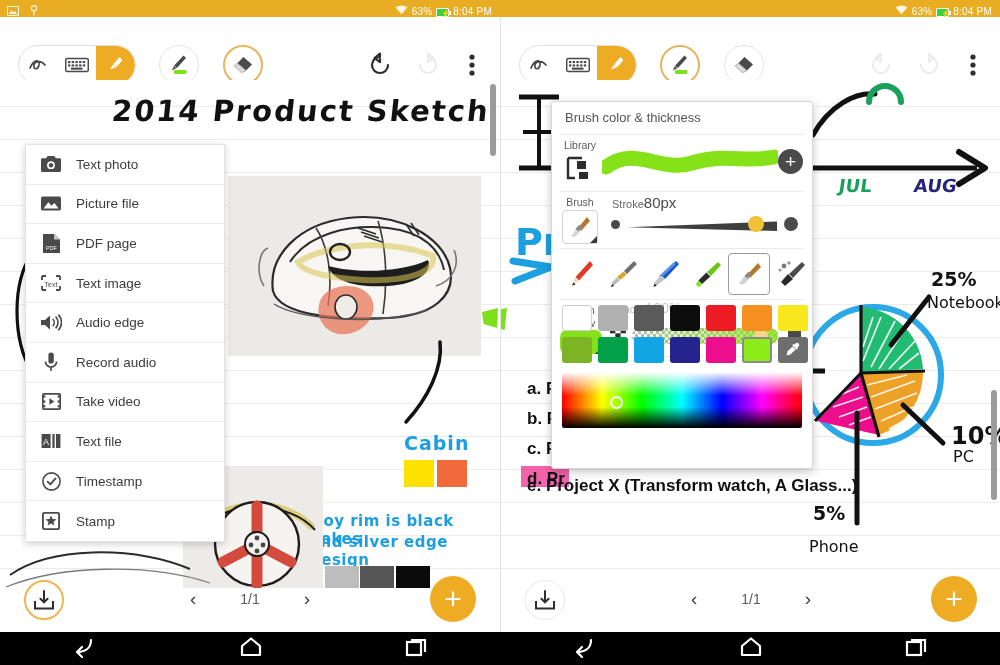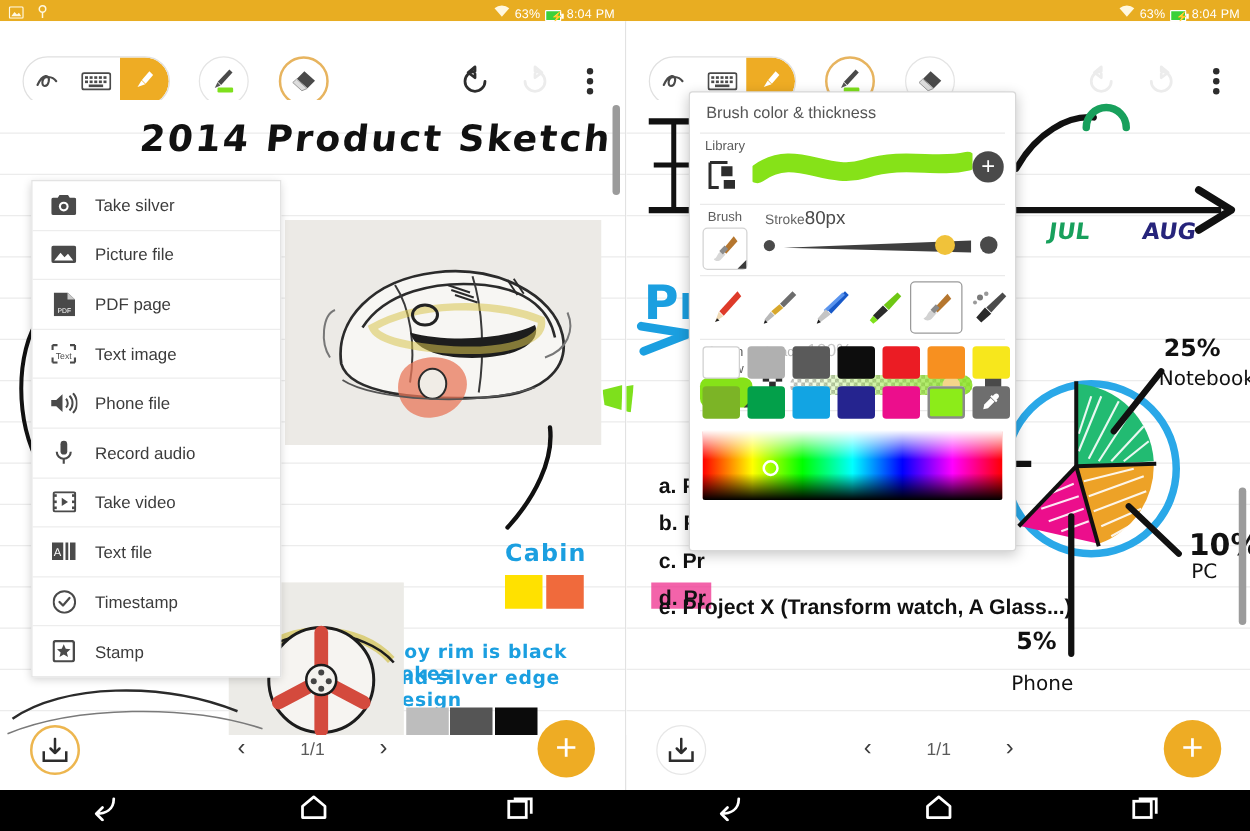"Brush color & thickness" .brushpop { top: 56px -> 84px }
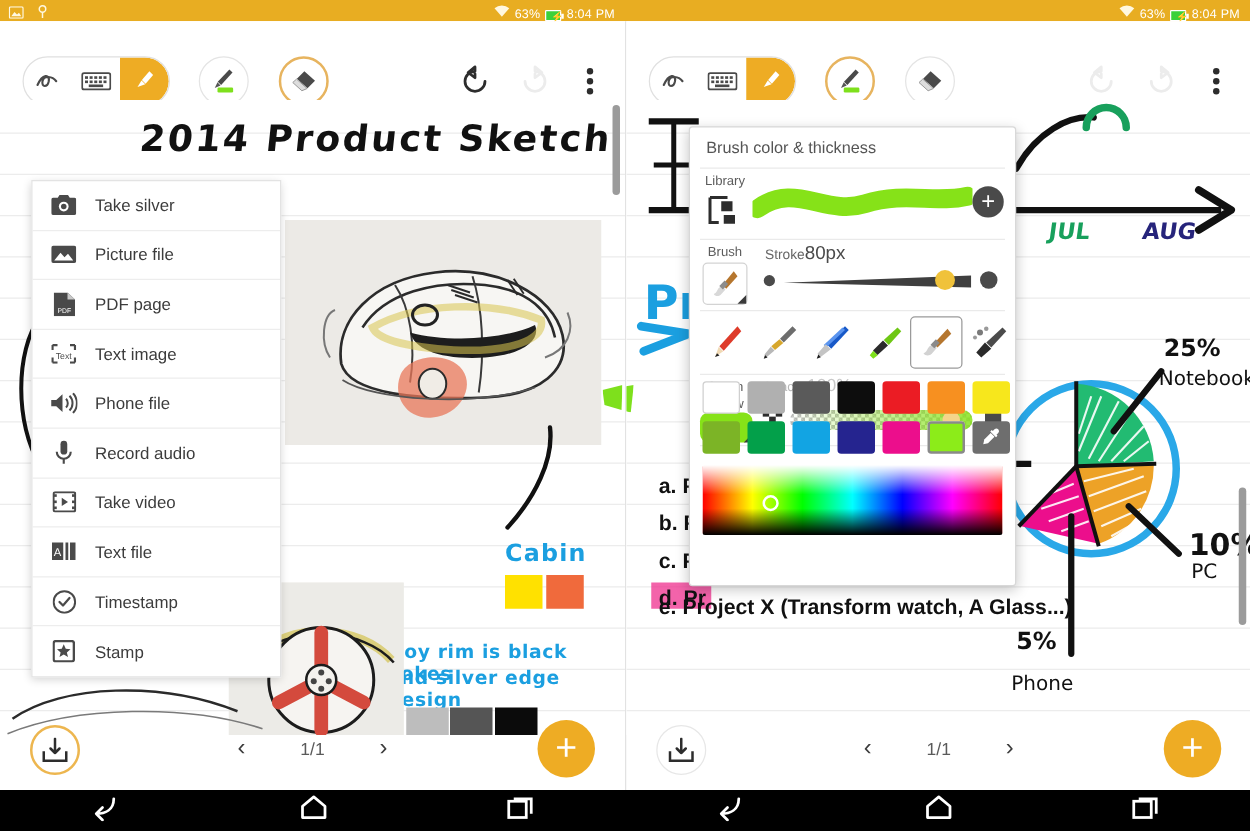"Take silver" span { text: Take silver -> Text photo }
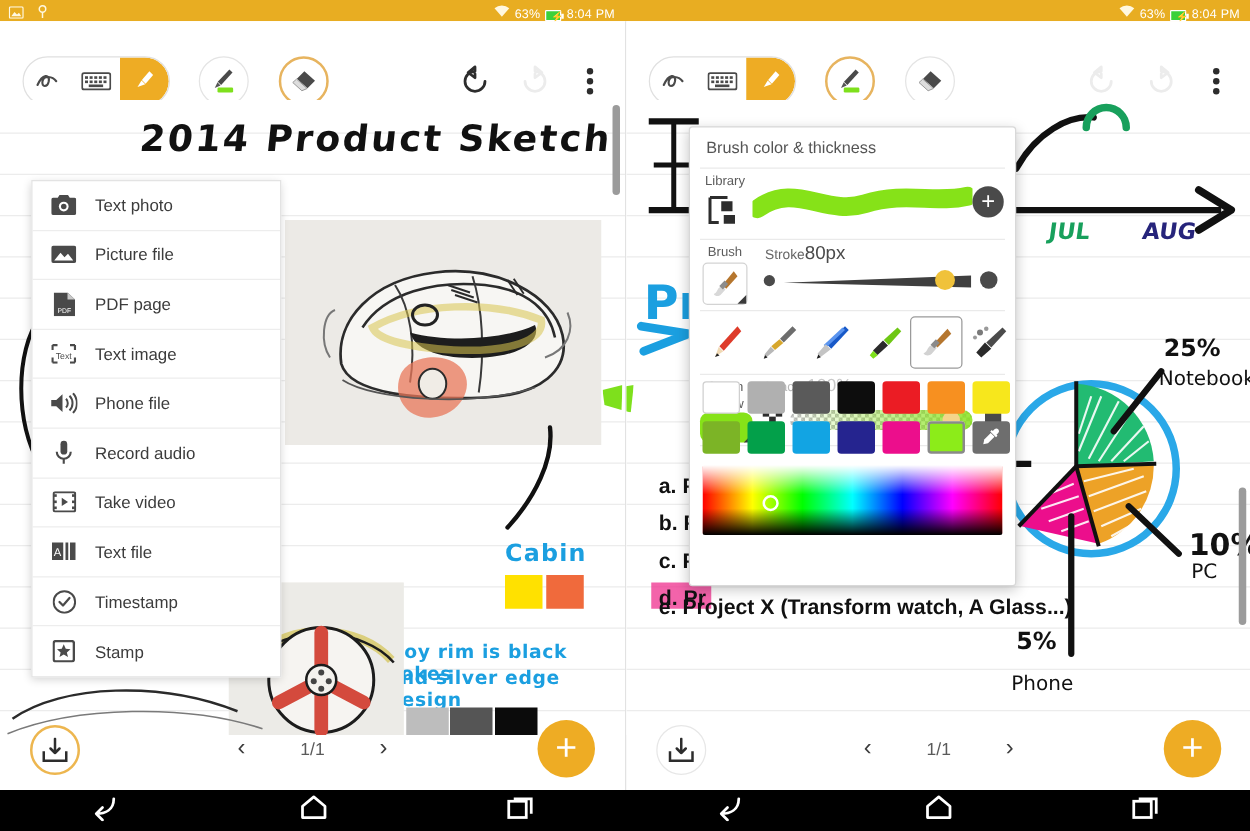"Phone file" span { text: Phone file -> Audio edge }
